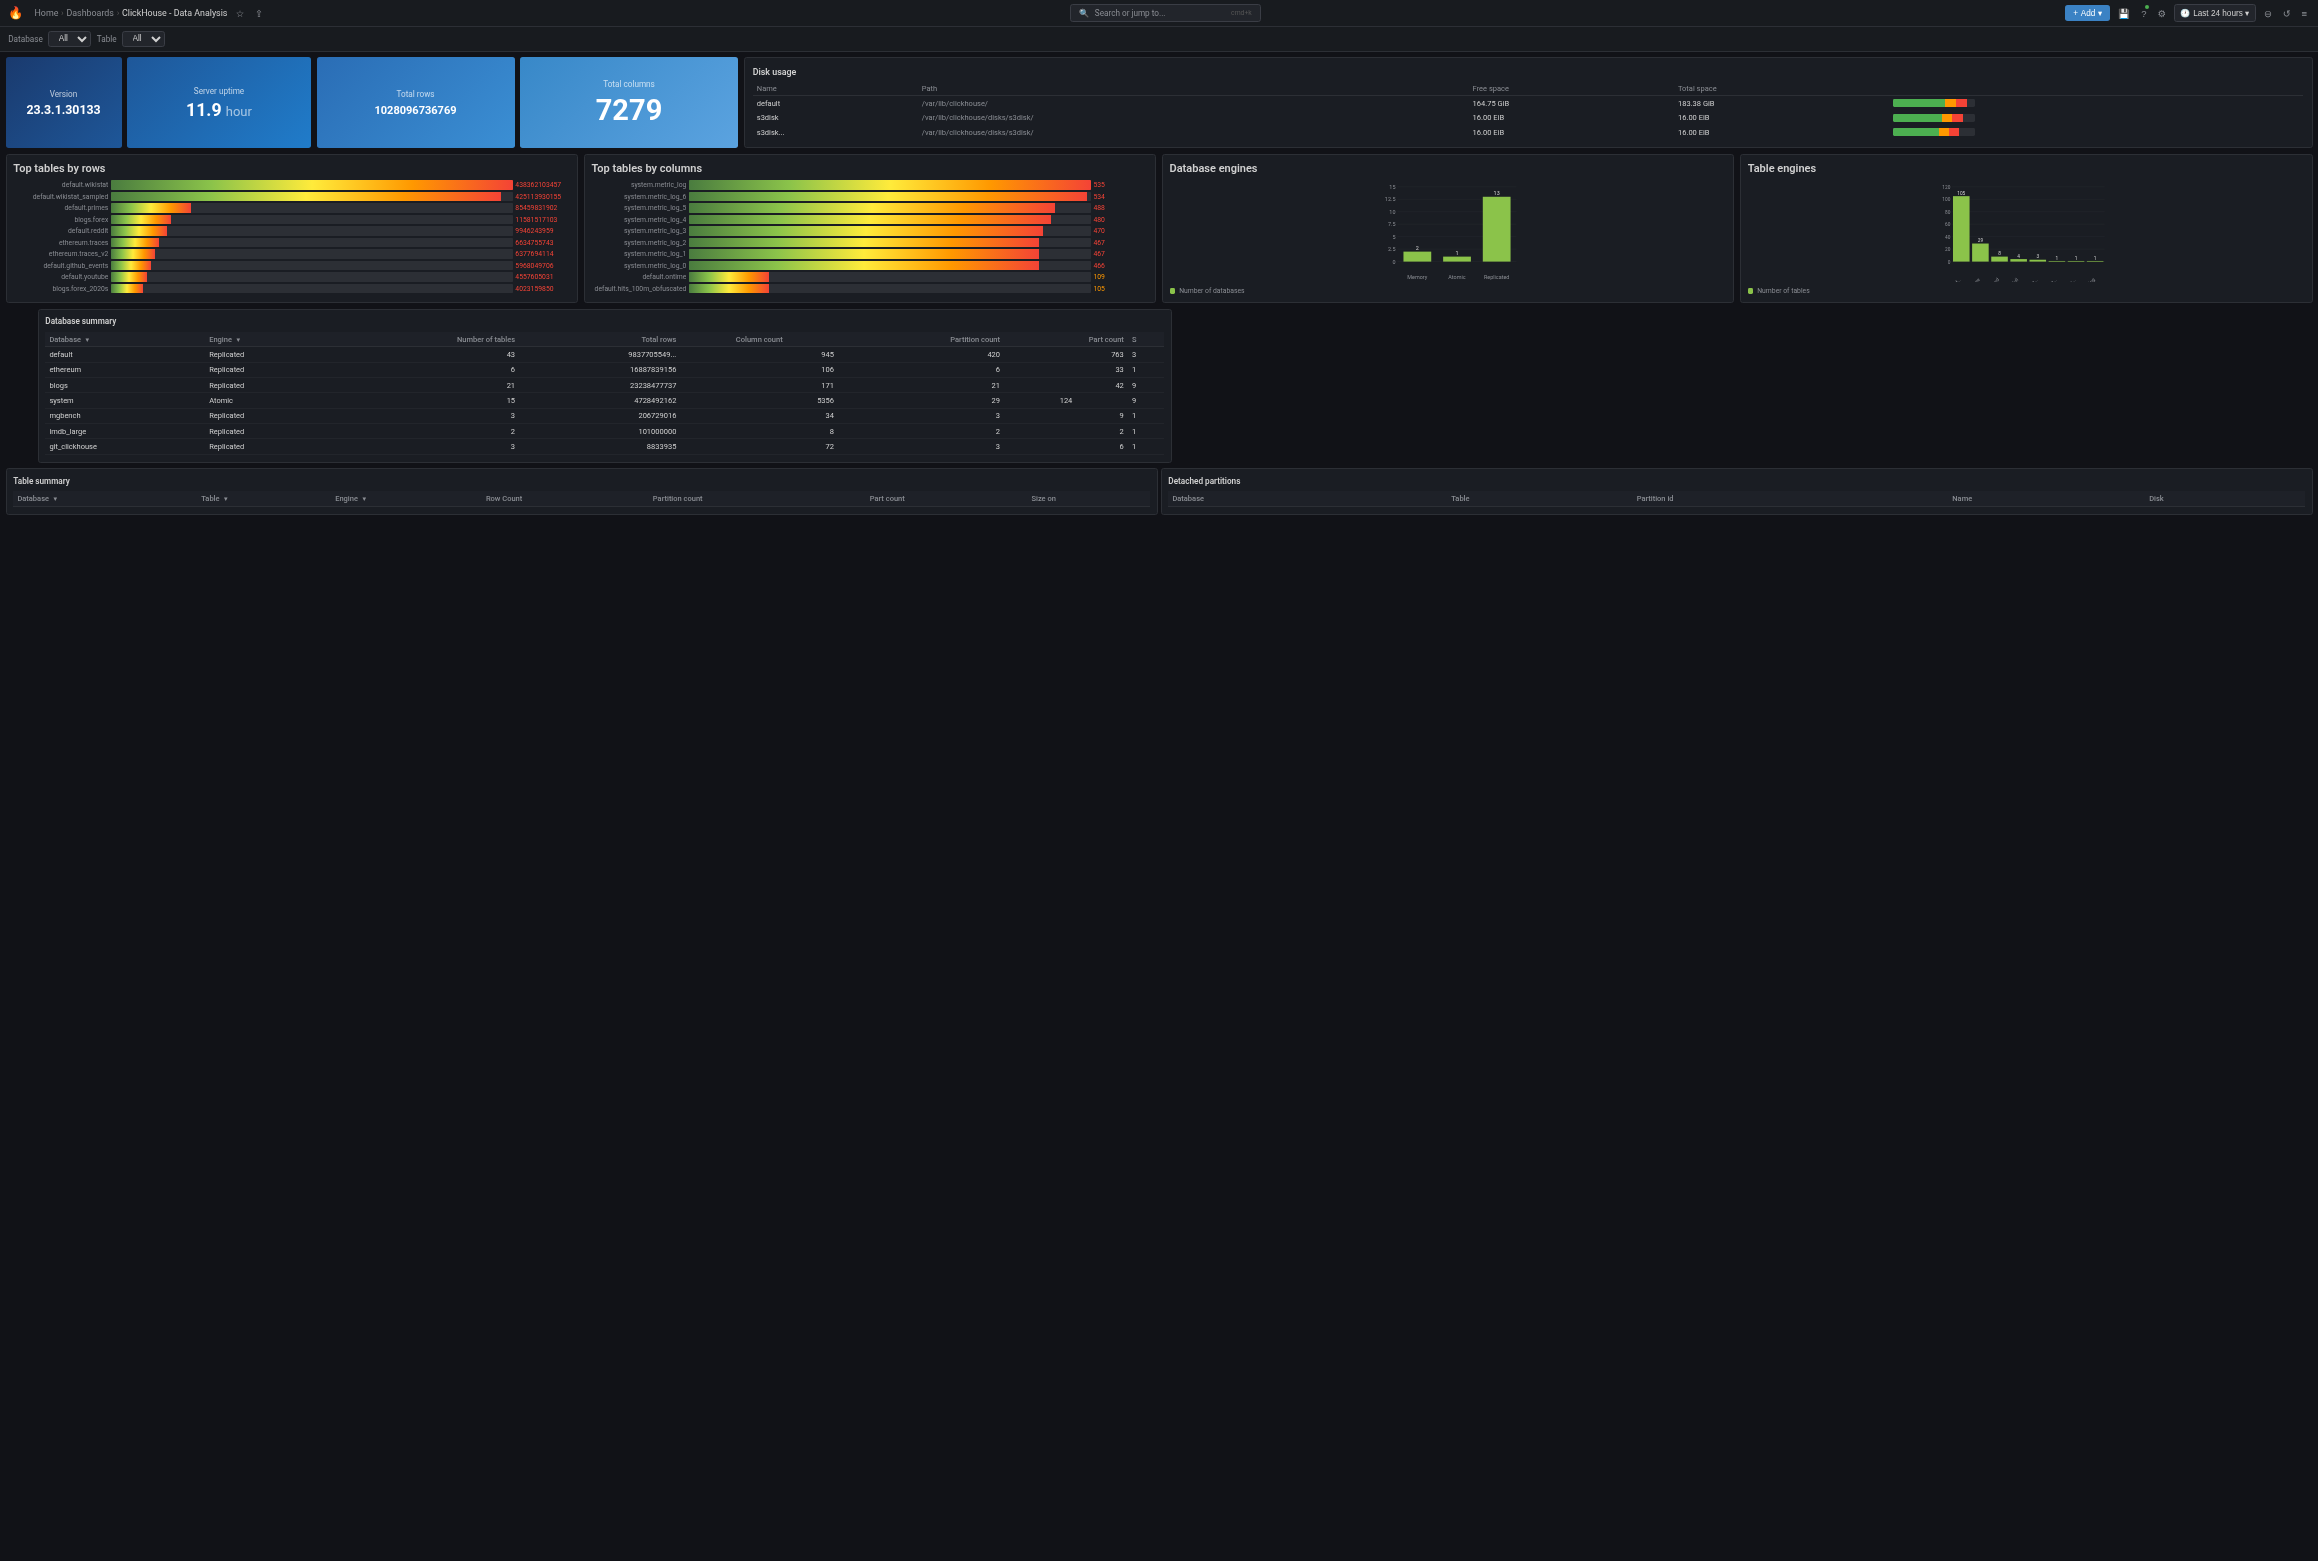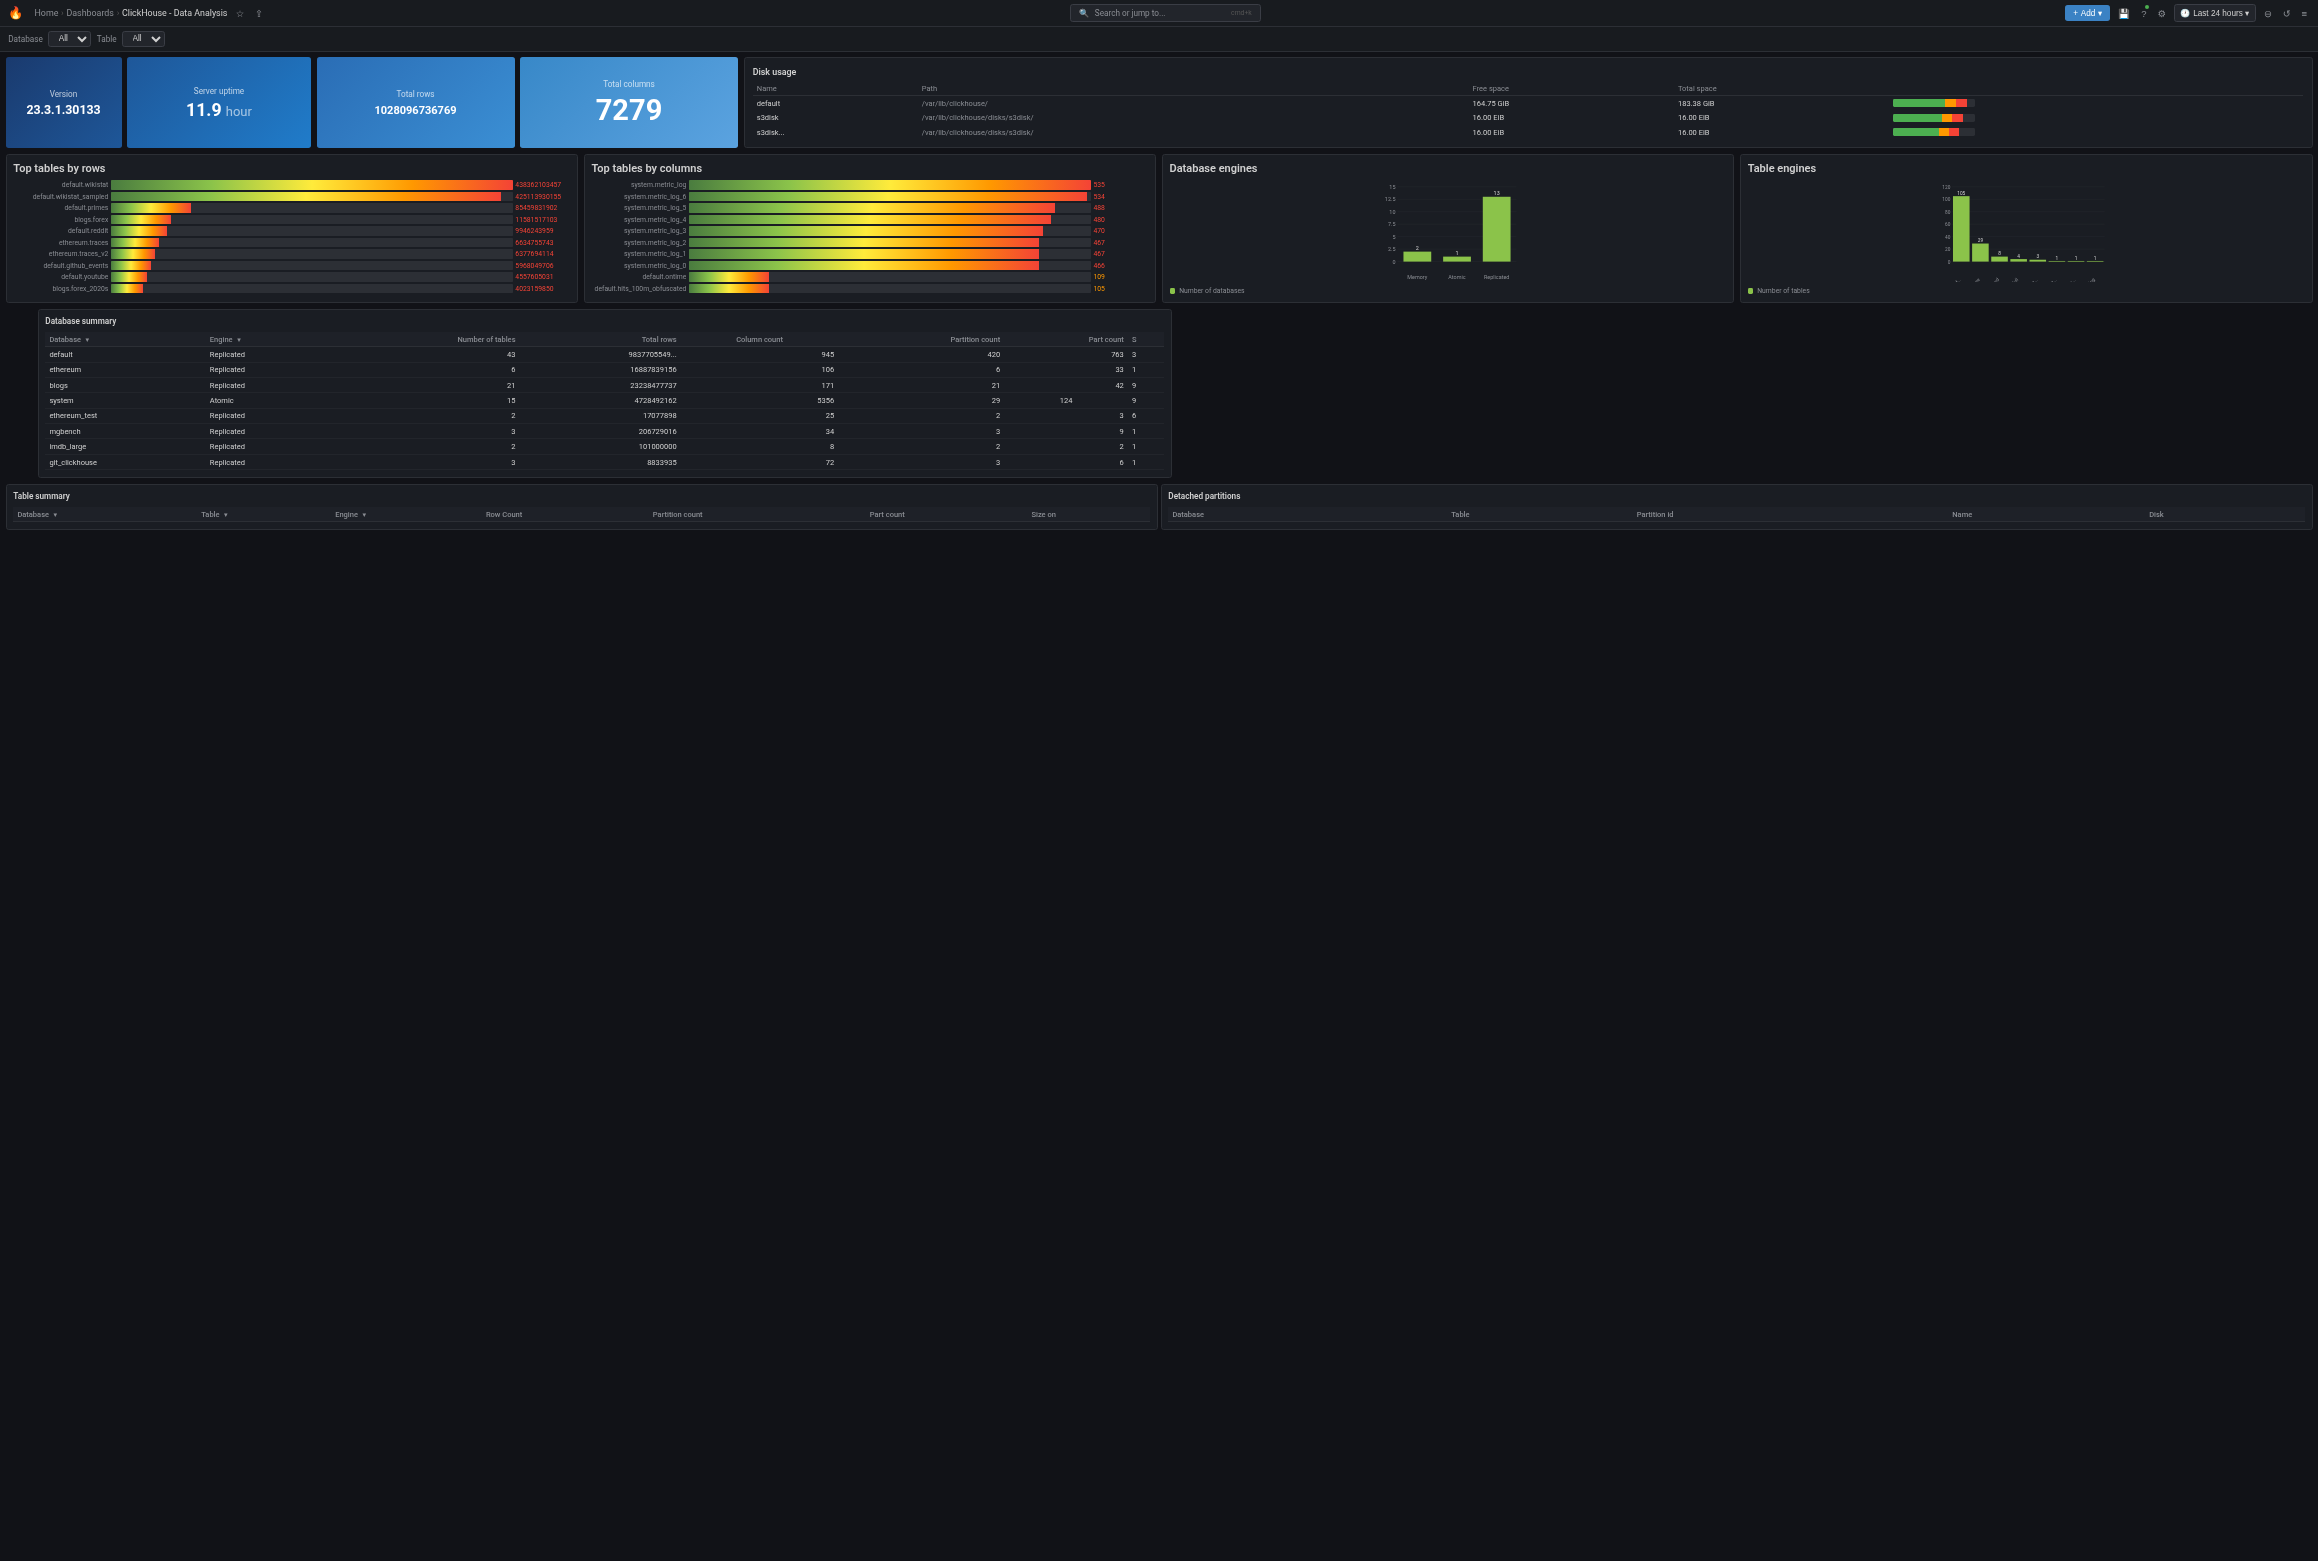"ethereum_test" tr { html: <tr> <td>ethereum_test</td> <td>Replicated</td> <td>2</td> <td>17077898</td> <td>25</td> <td>2</td> <td>3</td> <td>6</td> </tr> -> none }
